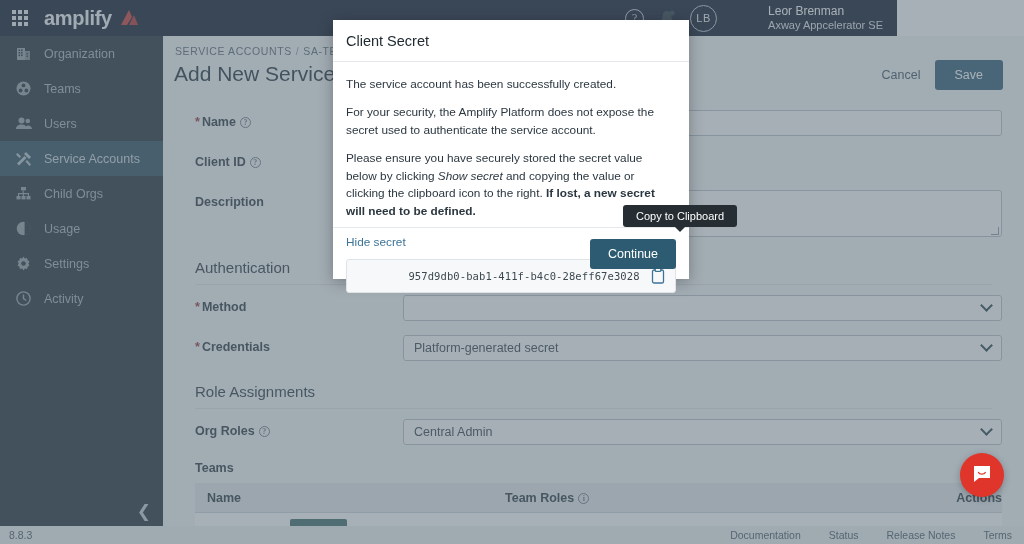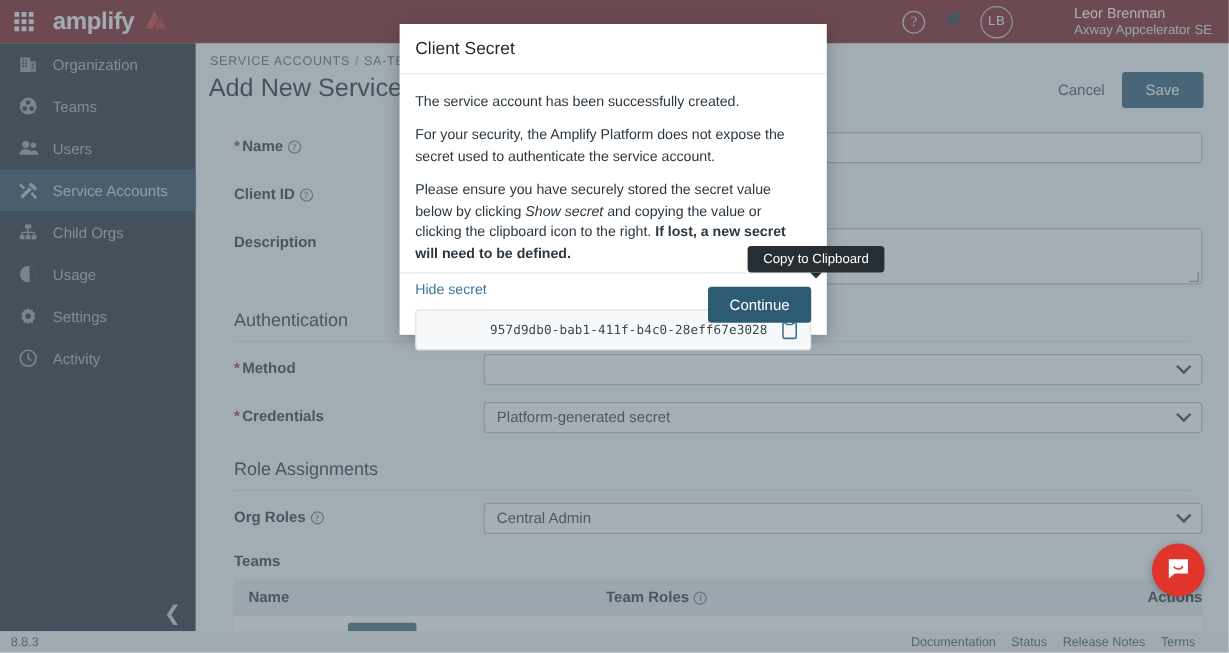"amplify" .topbar { background: #7f1d1d -> #0f172a; width: 1024px -> 897px }
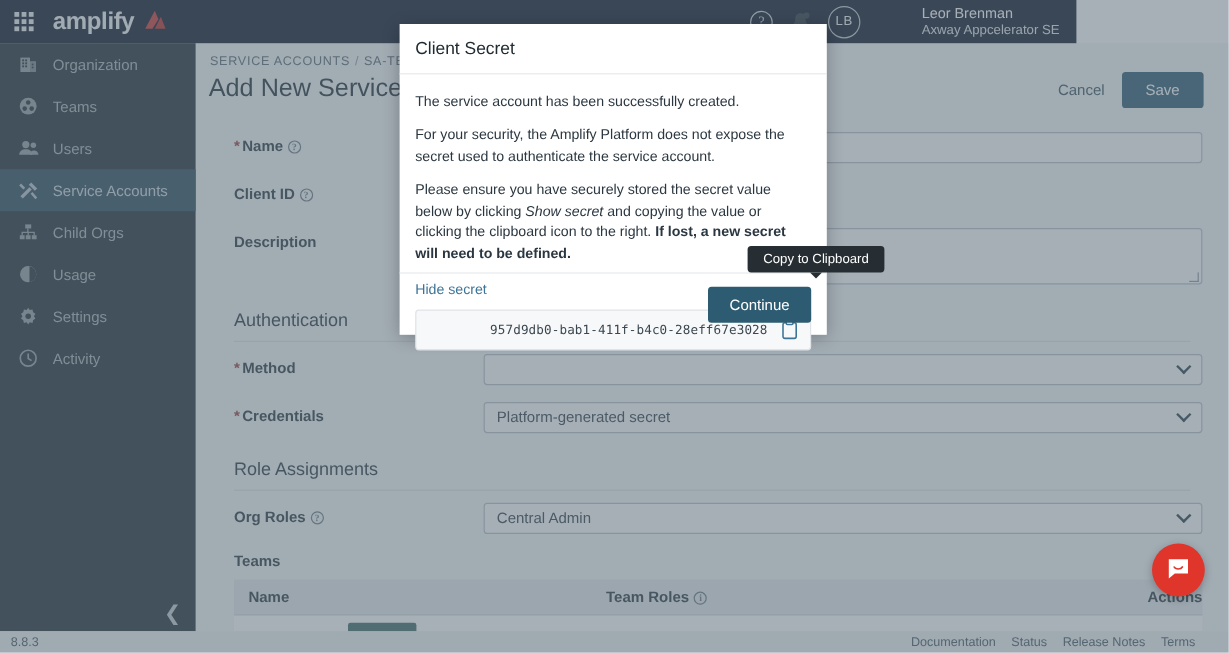"Documentation" .footer .links { gap: 13px -> 28px; margin-right: 28px -> 12px }
